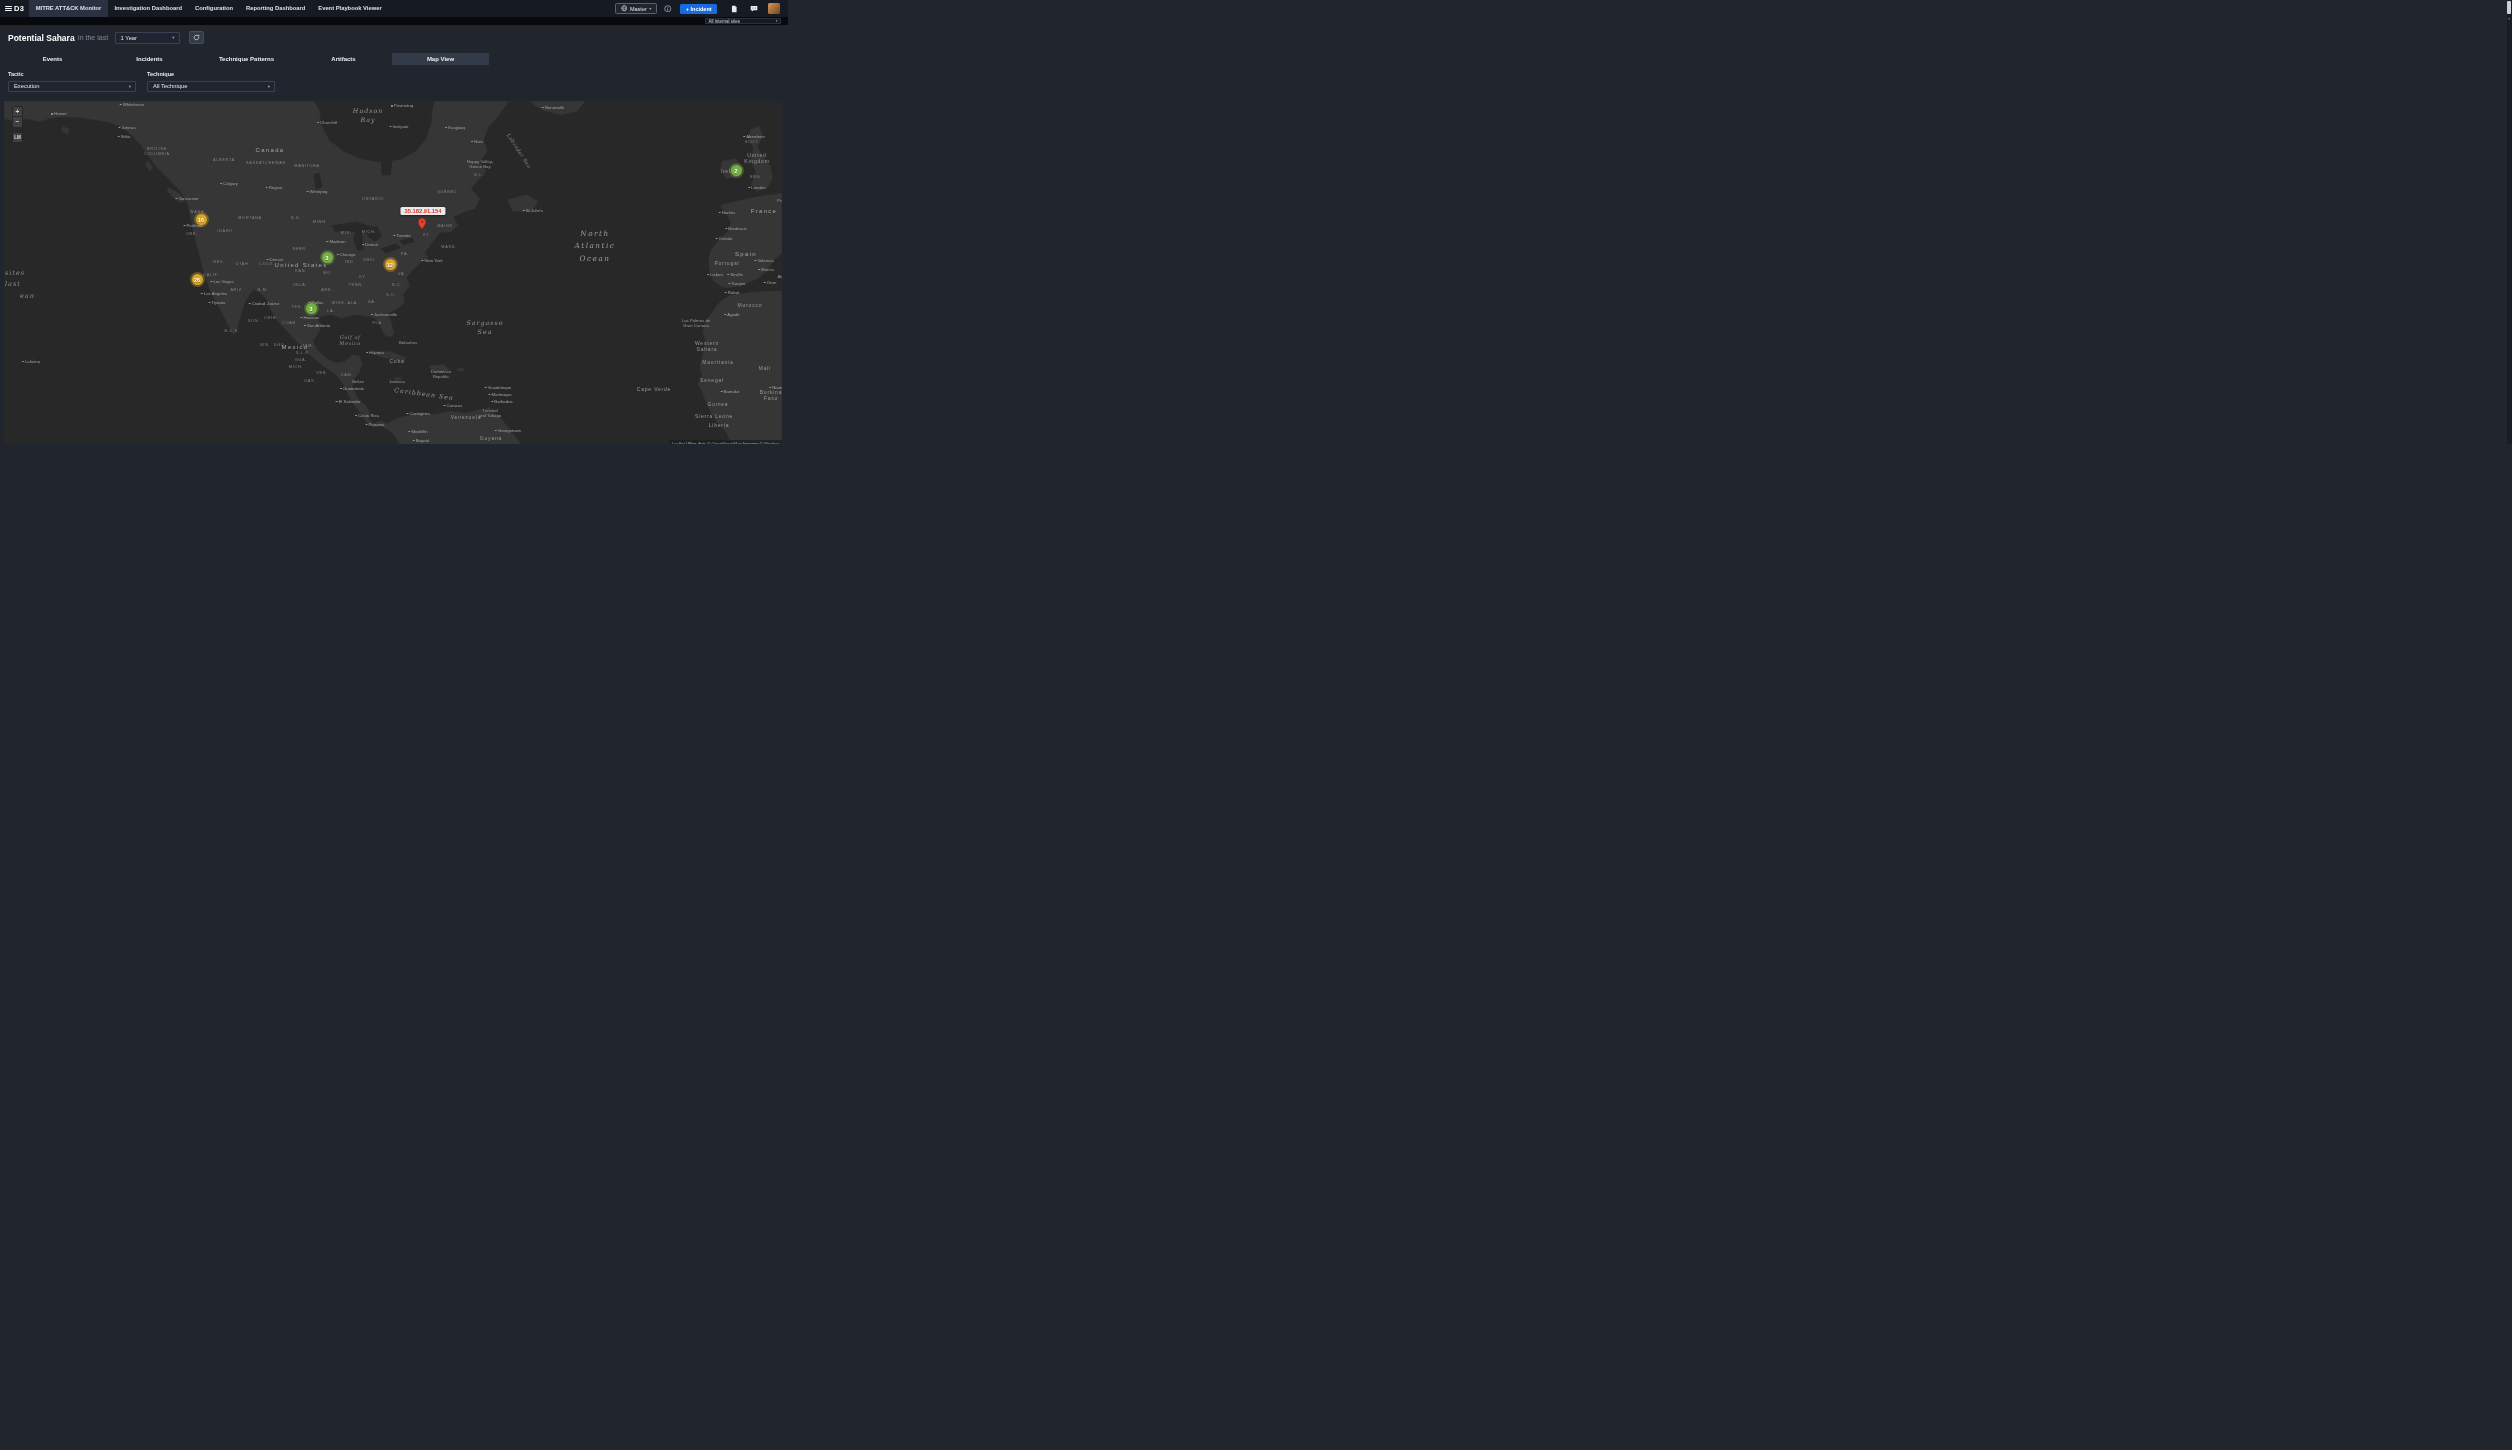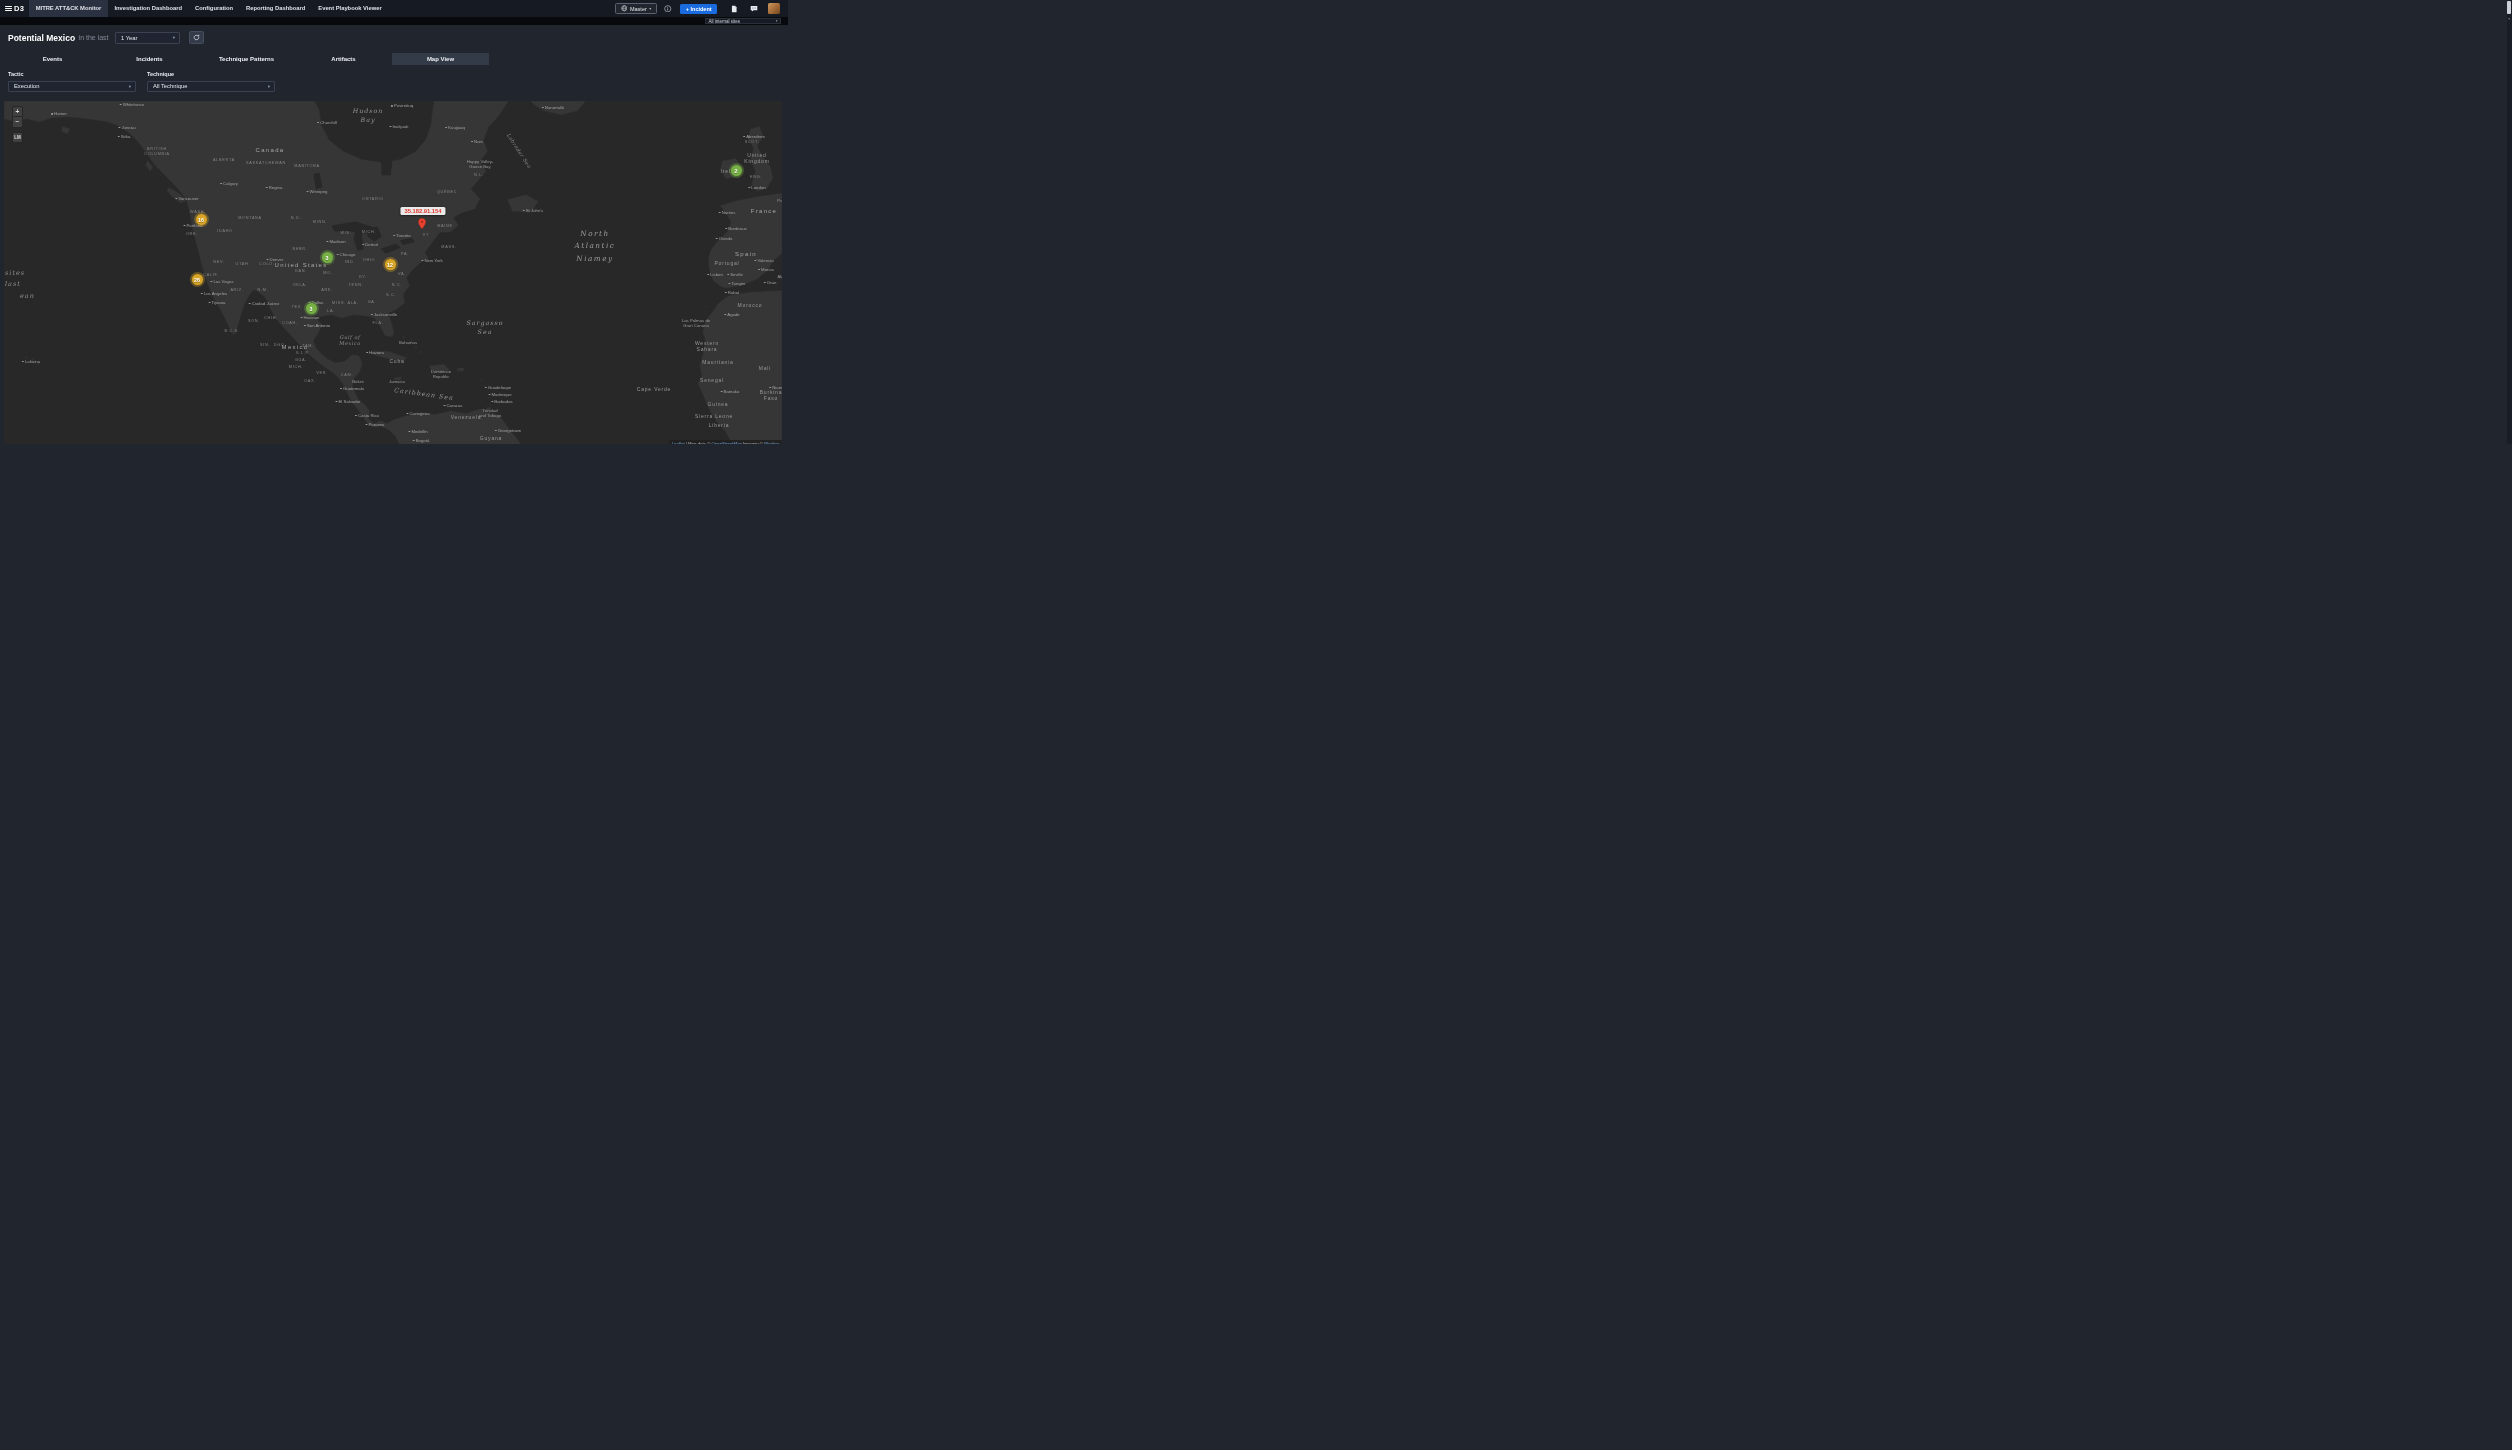"Potential Mexico" span.title { text: Mexico -> Sahara }
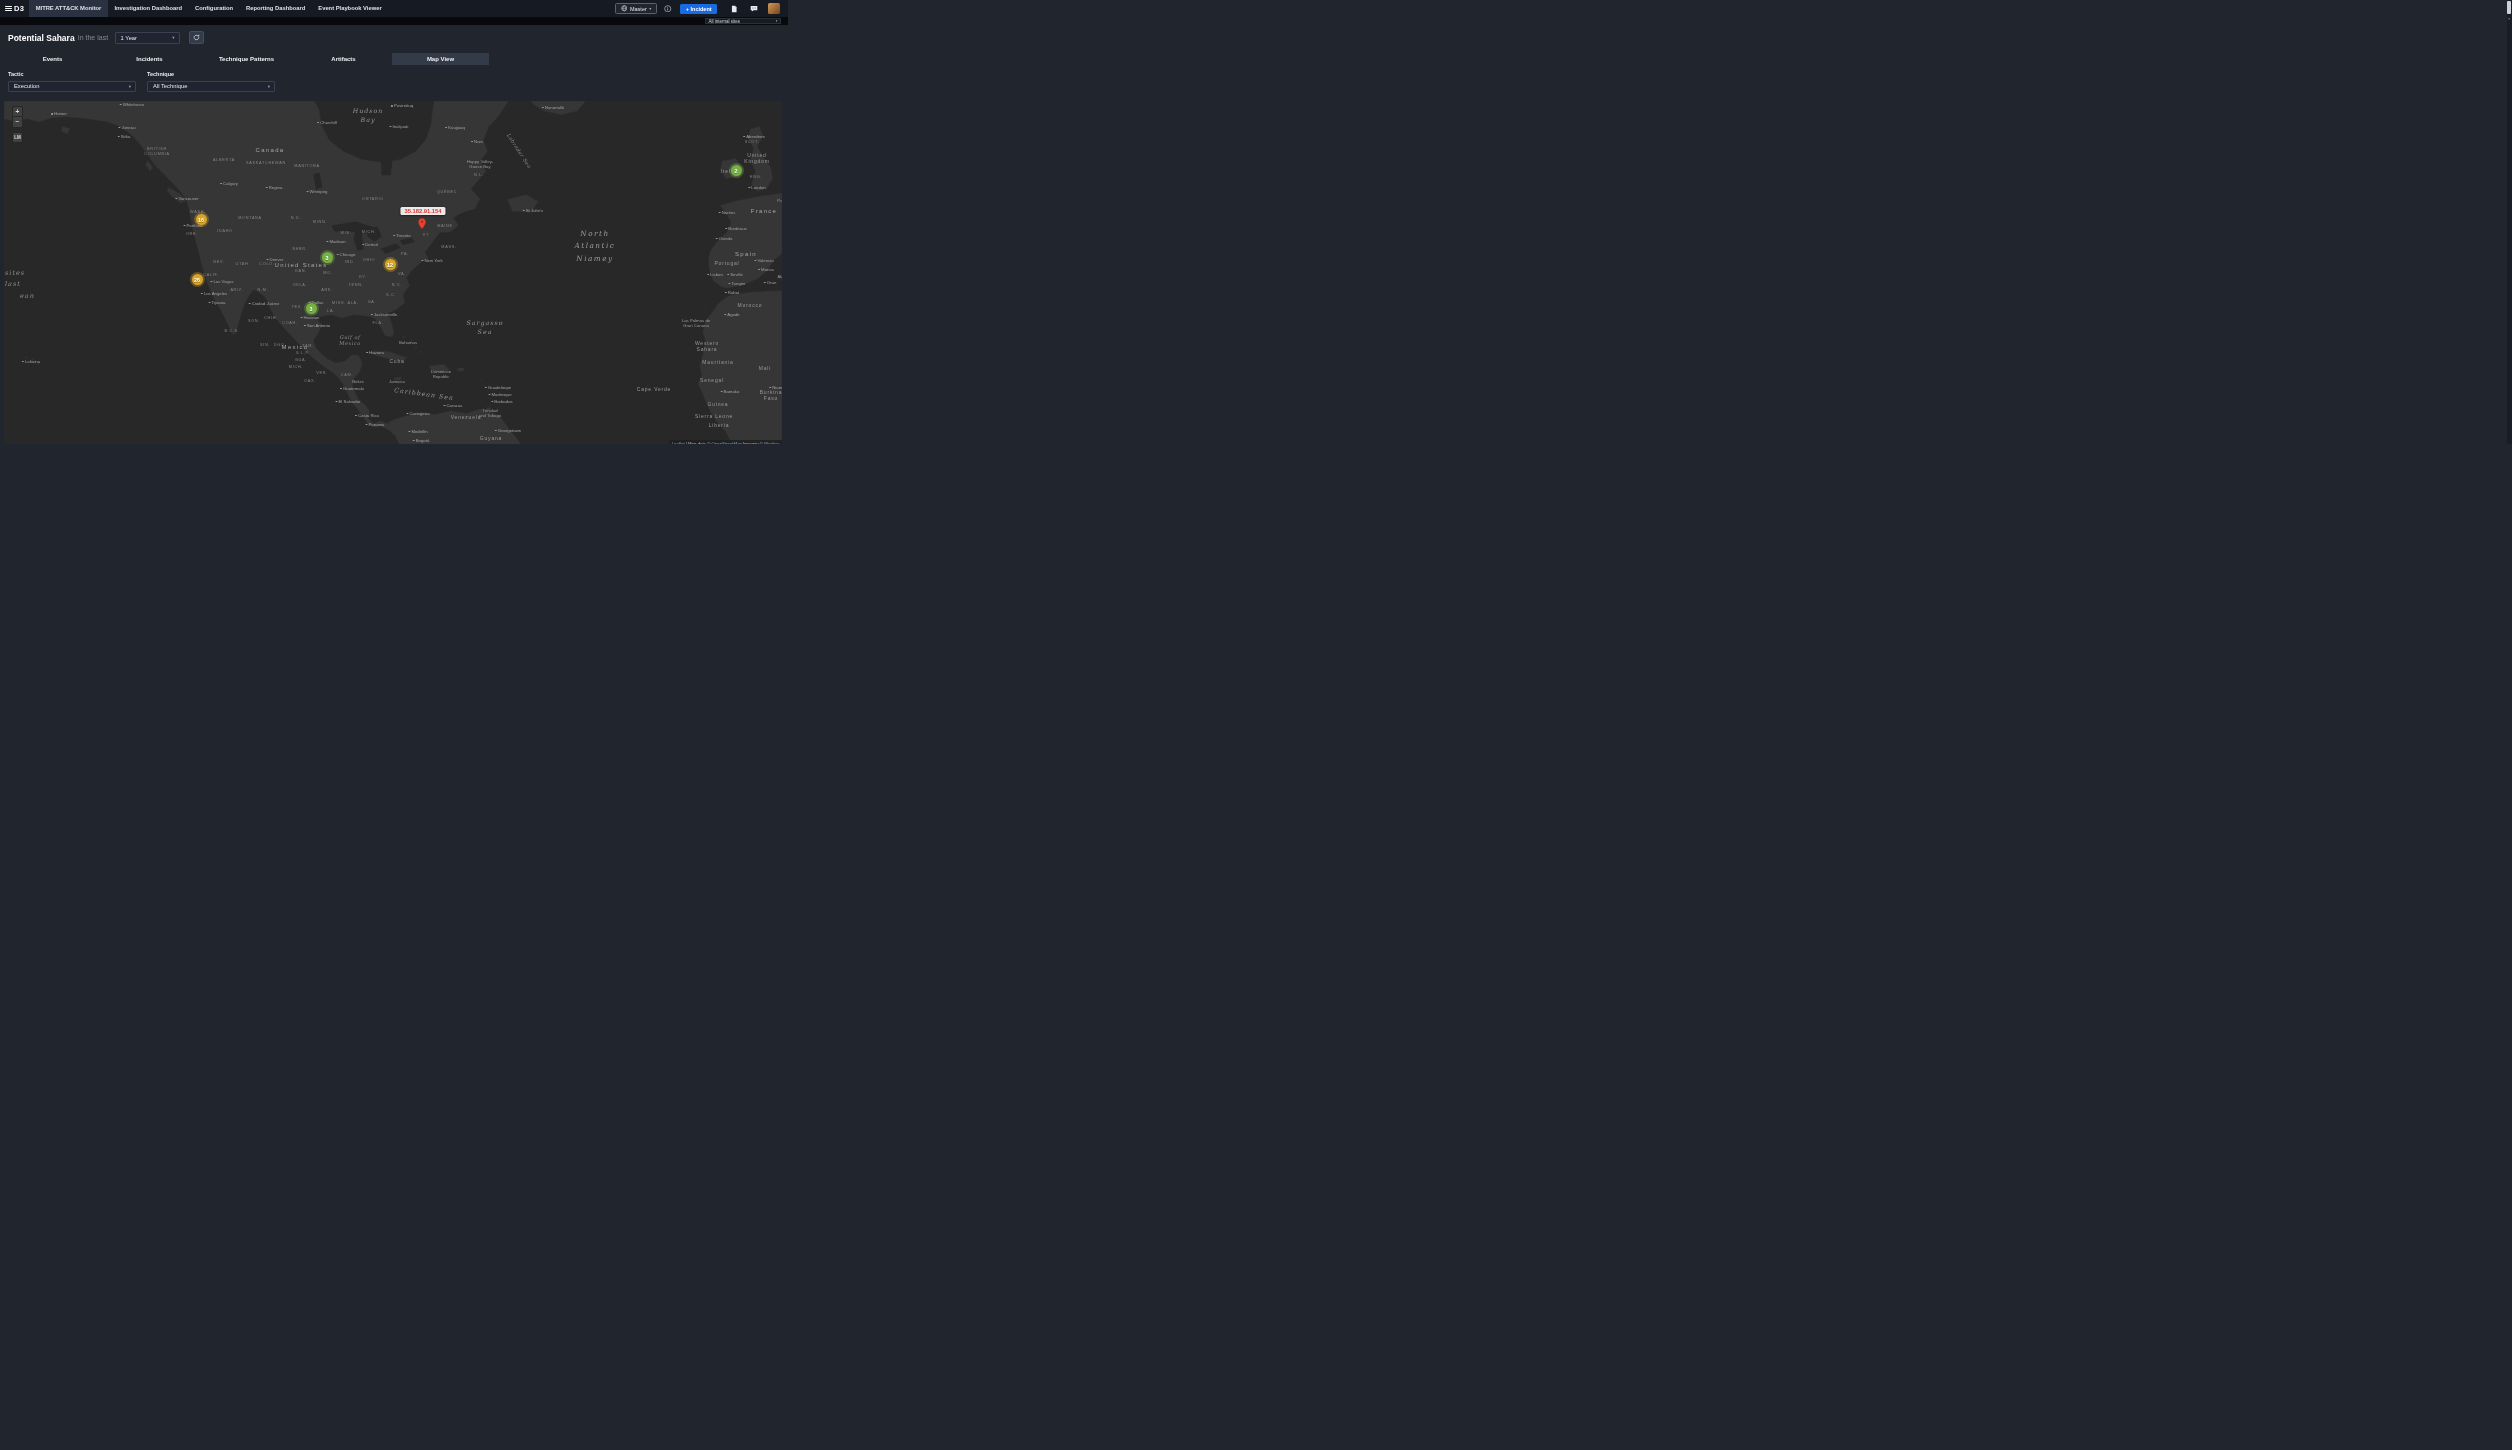"North" div.ml { text: Niamey -> Ocean }
